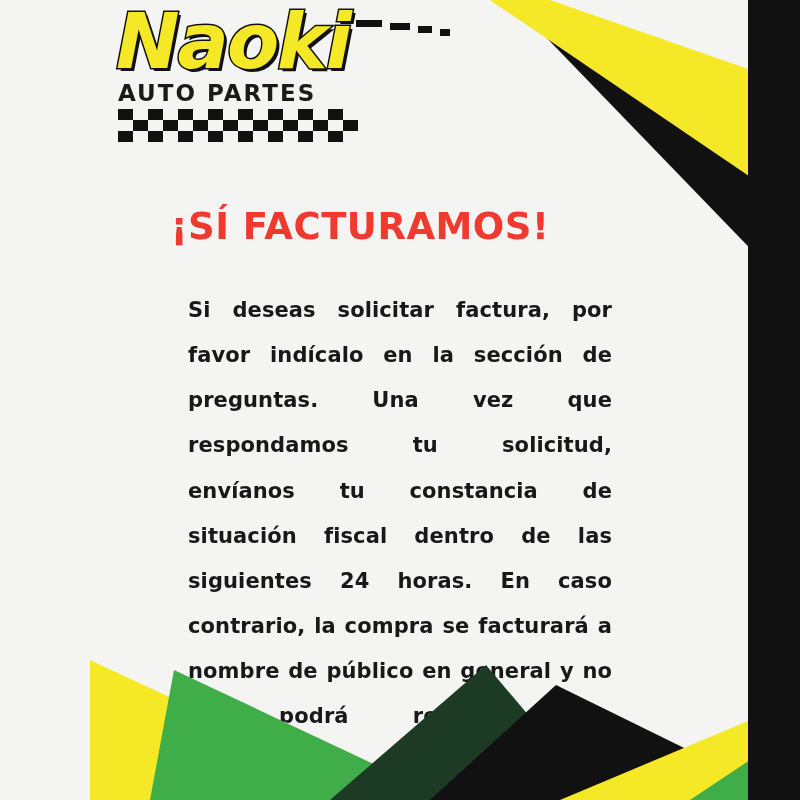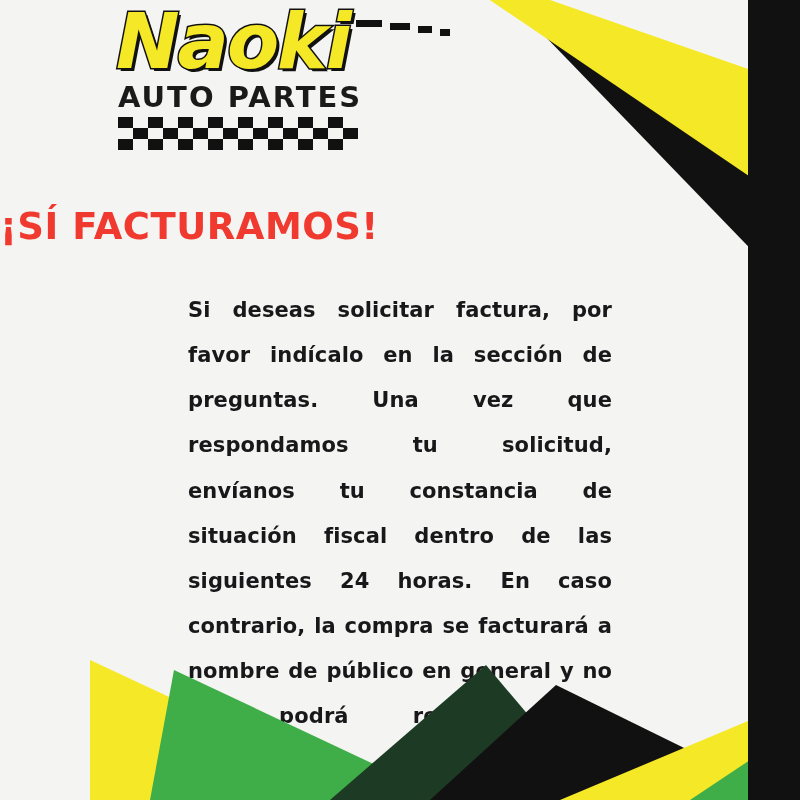"AUTO PARTES" .logo-sub { font-size: 29px -> 23px }
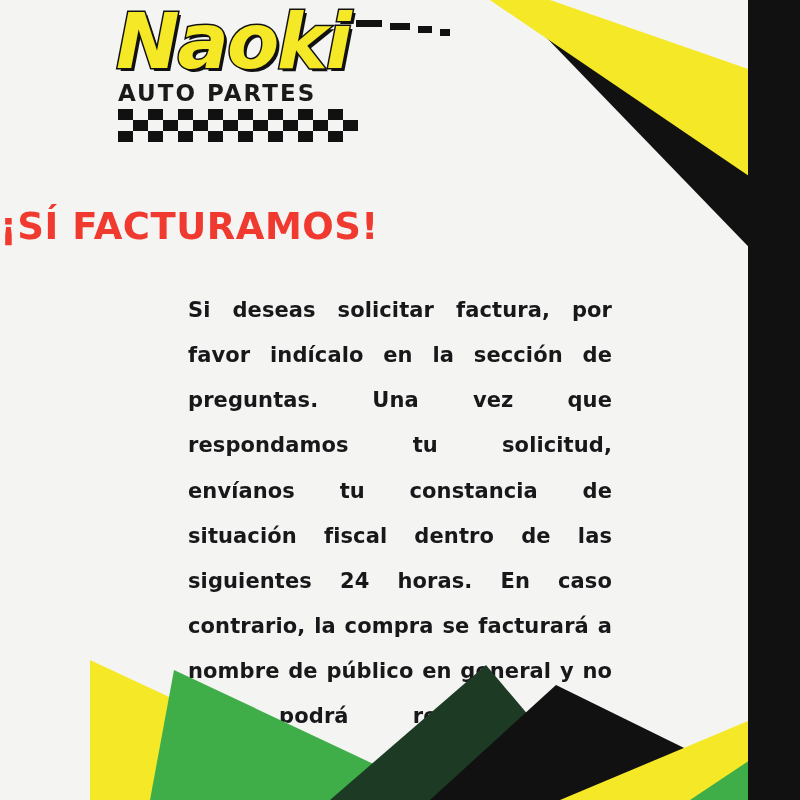"¡SÍ FACTURAMOS!" .headline { text-align: left -> center }
